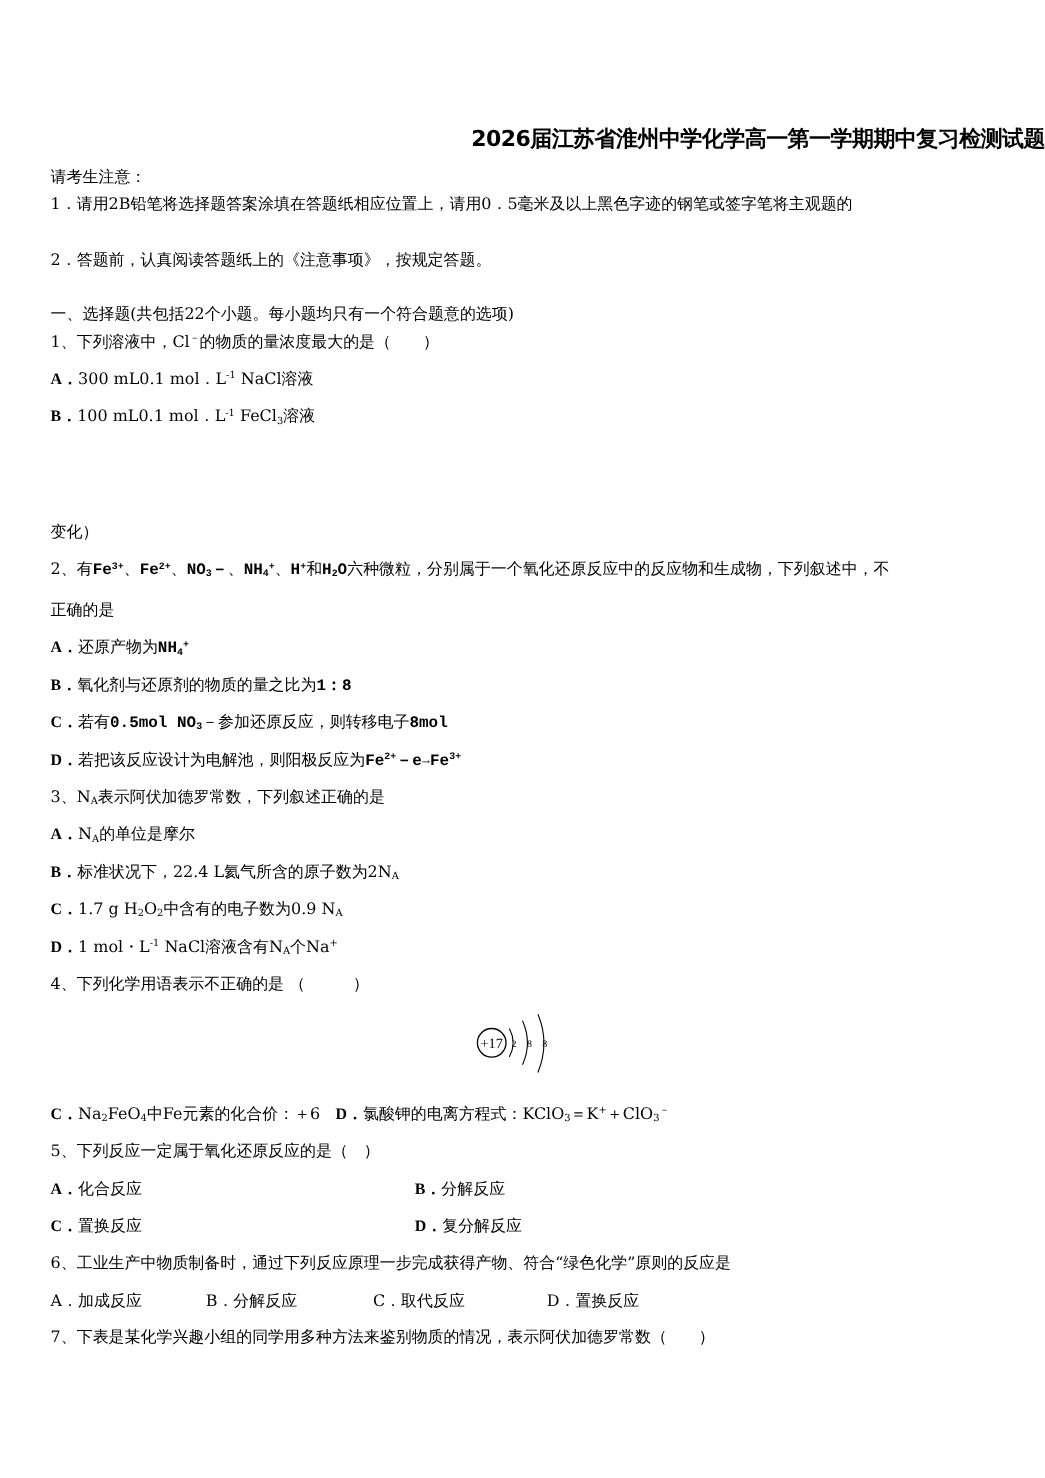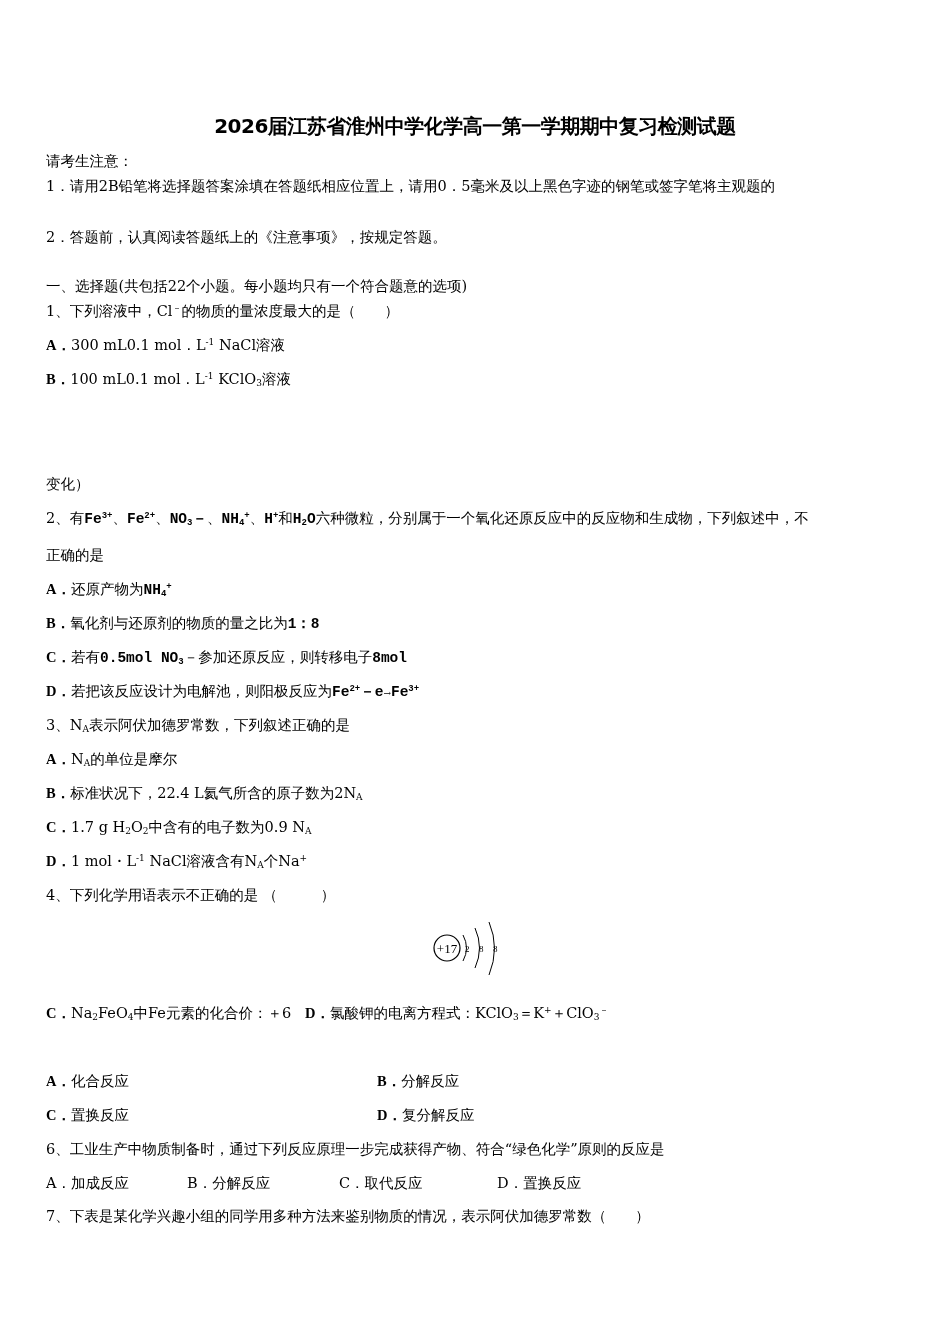"2026届江苏省淮州中学化学高一第一学期期中复习检测试题" .title { text-align: center -> right }
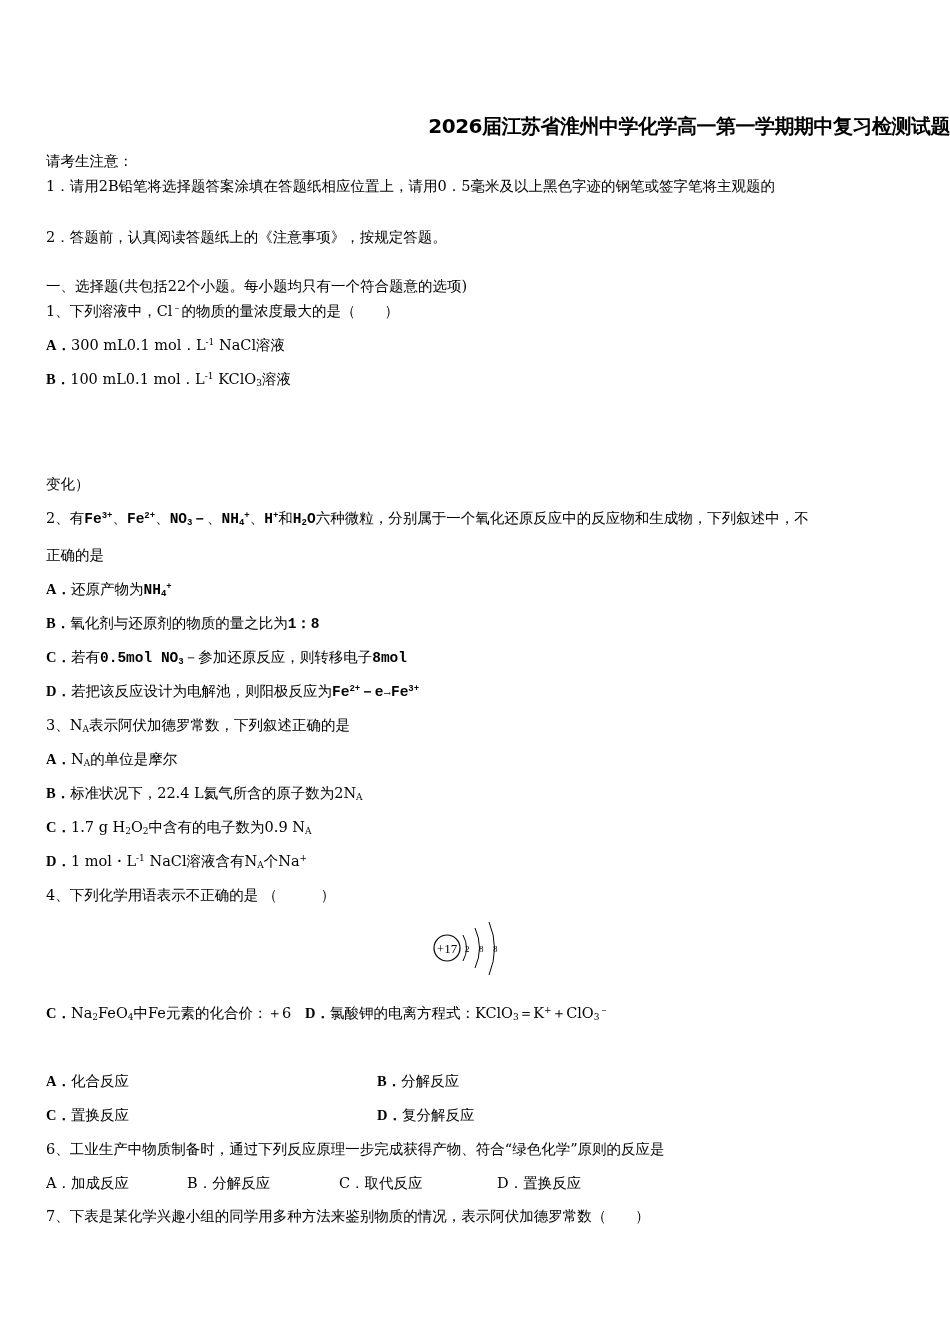"KClO" span { text: KClO -> FeCl }
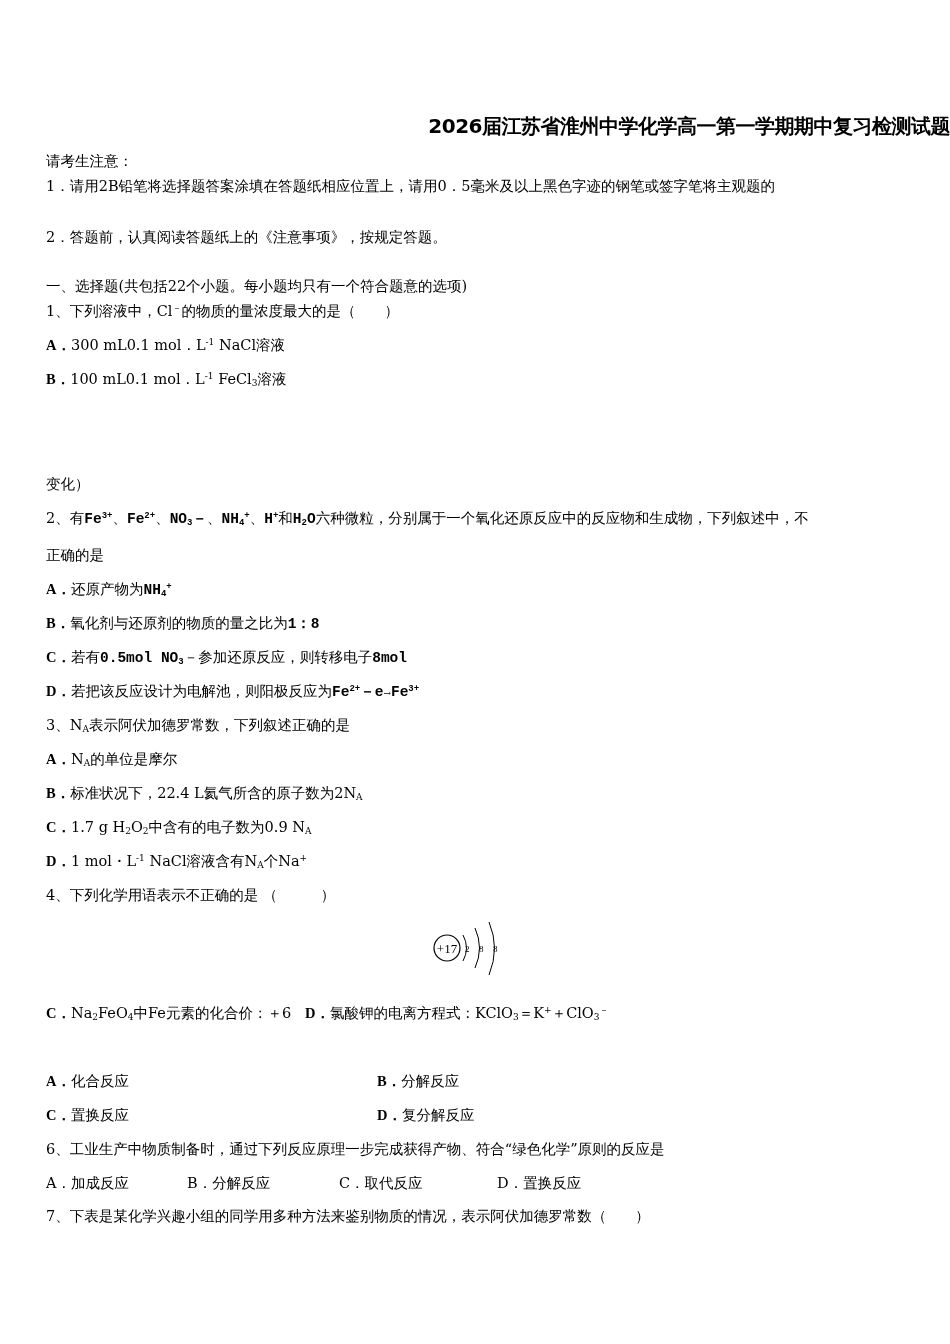"5、下列反应一定属于氧化还原反应的是（ ）" div.line { html: none -> <div> <span>5、</span><span>下列反应一定属于氧化还原反应的是（ ）</span> </div> }
